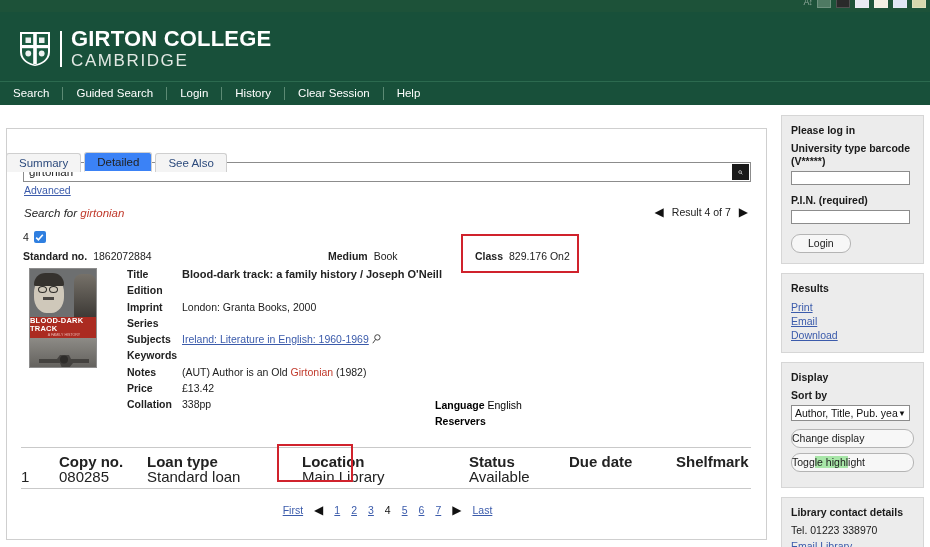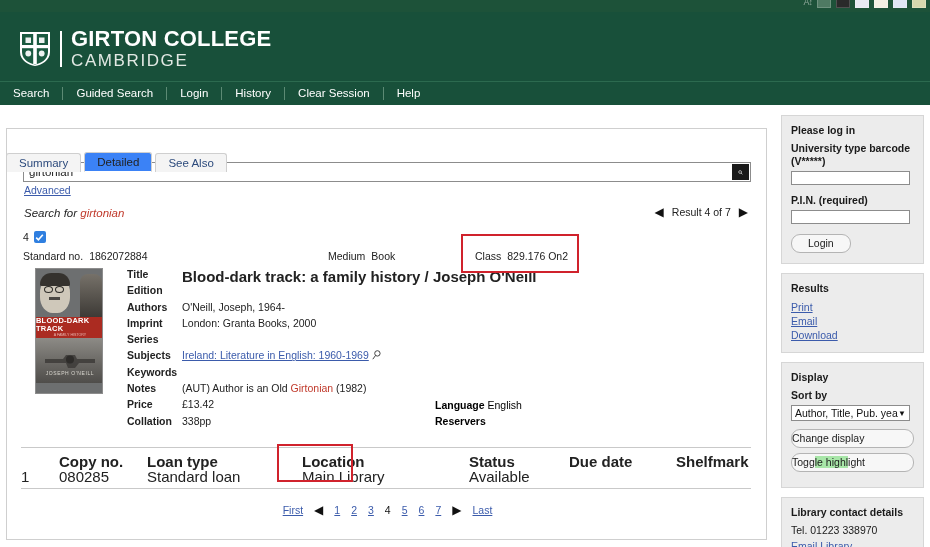"Standard no." .stdline .lbl { font-weight: normal -> bold }
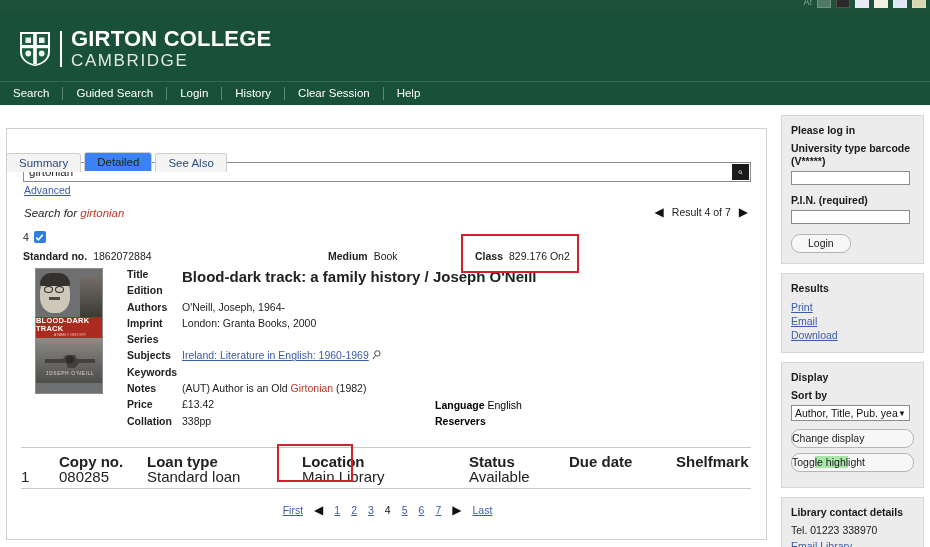"Blood-dark track: a family history" .bibrow .v.title { font-size: 15px -> 11px }
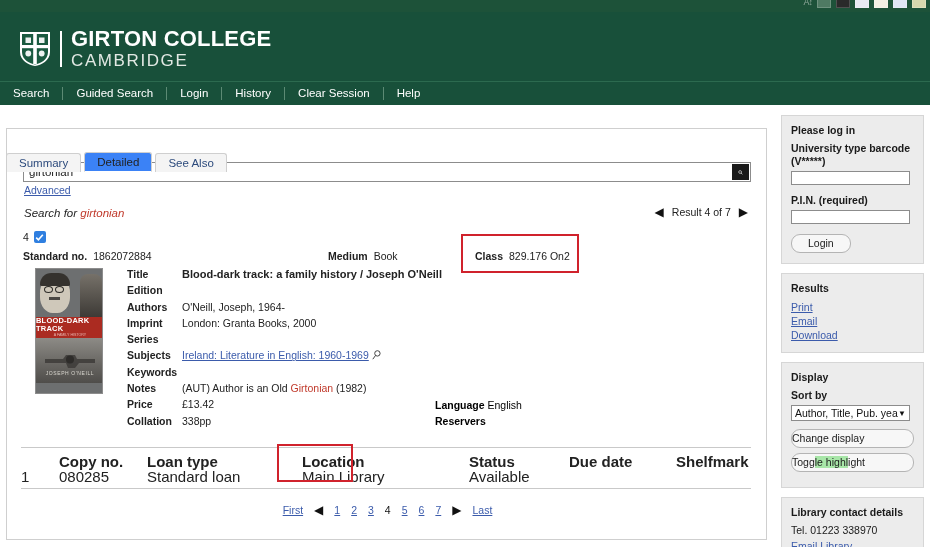"Authors" div.bibrow { html: <div> <span>Authors</span> <span>O'Neill, Joseph, 1964-</span> </div> -> none }
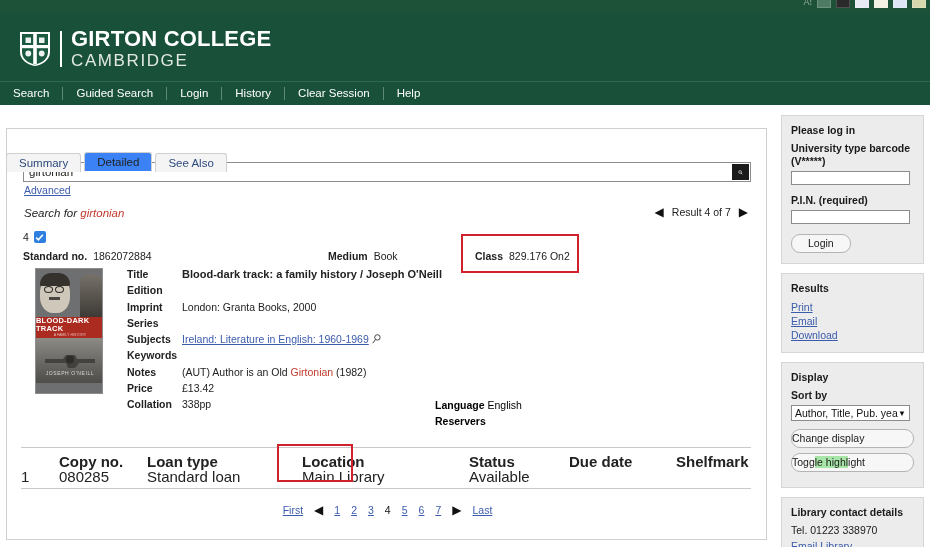"BLOOD-DARK TRACK" .cover { height: 126px -> 100px; left: 28px -> 22px }
